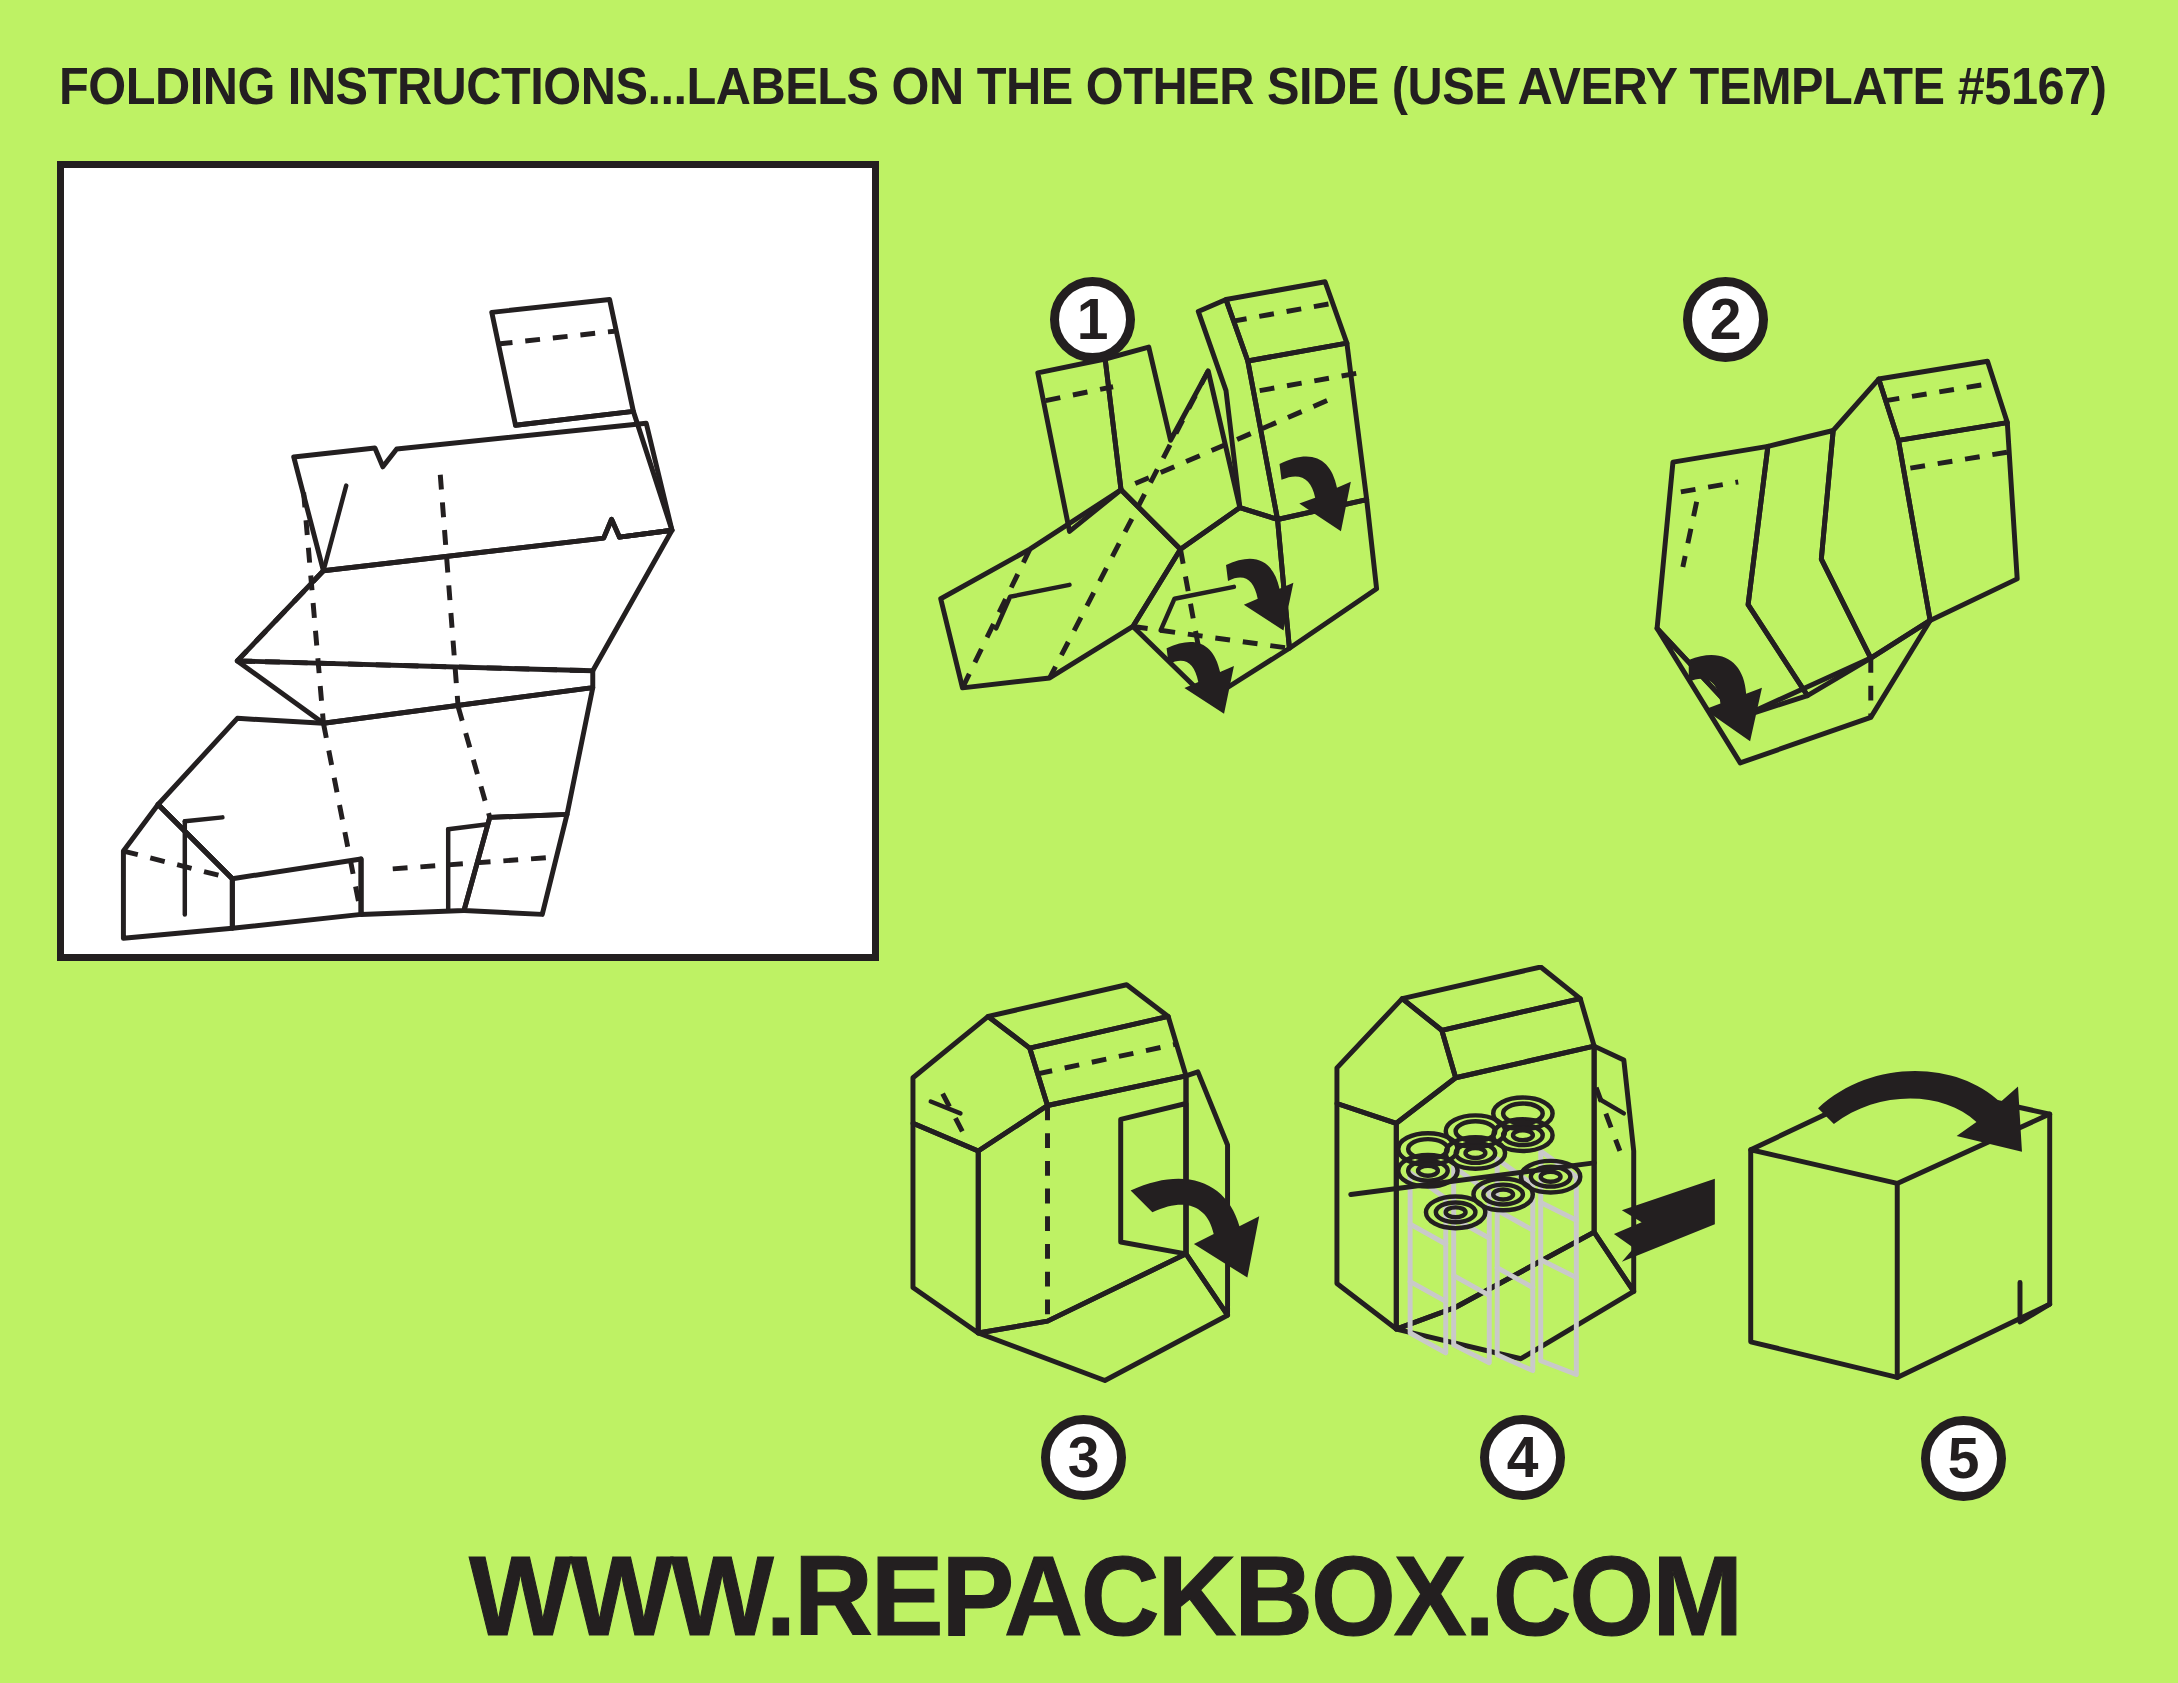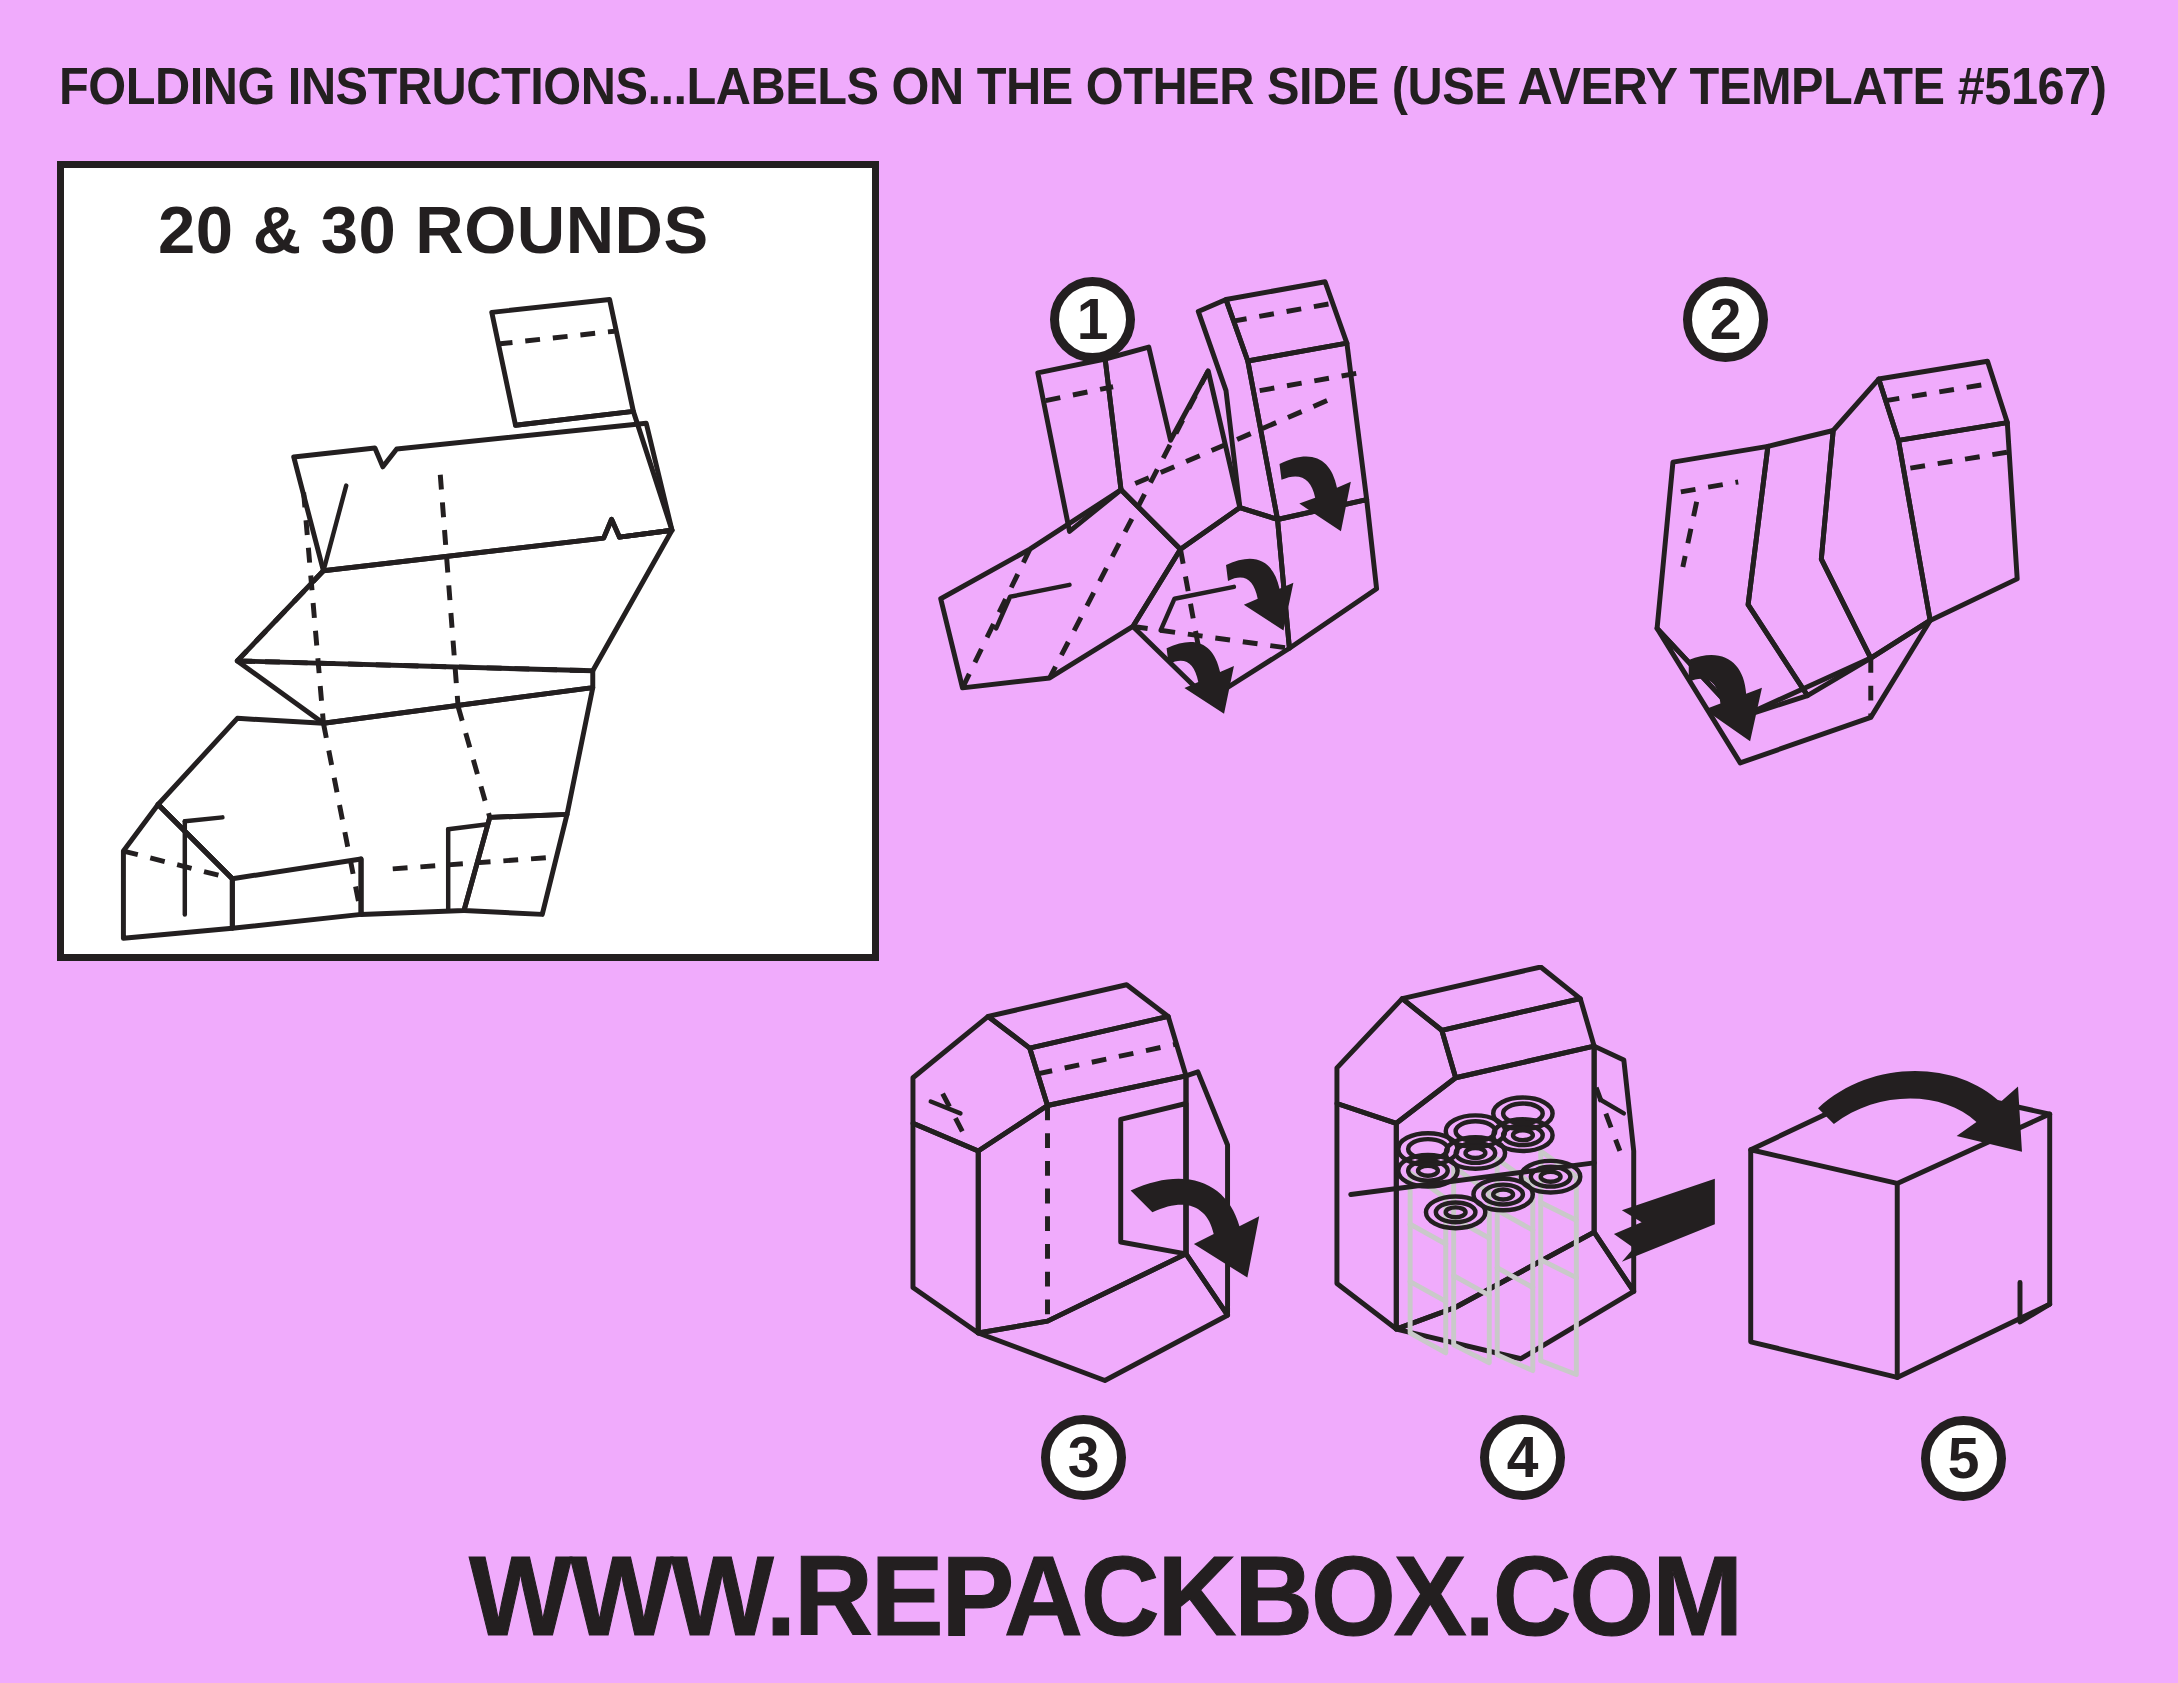"FOLDING INSTRUCTIONS...LABELS ON THE" #sheet { background: #f0abfc -> #bef264 }
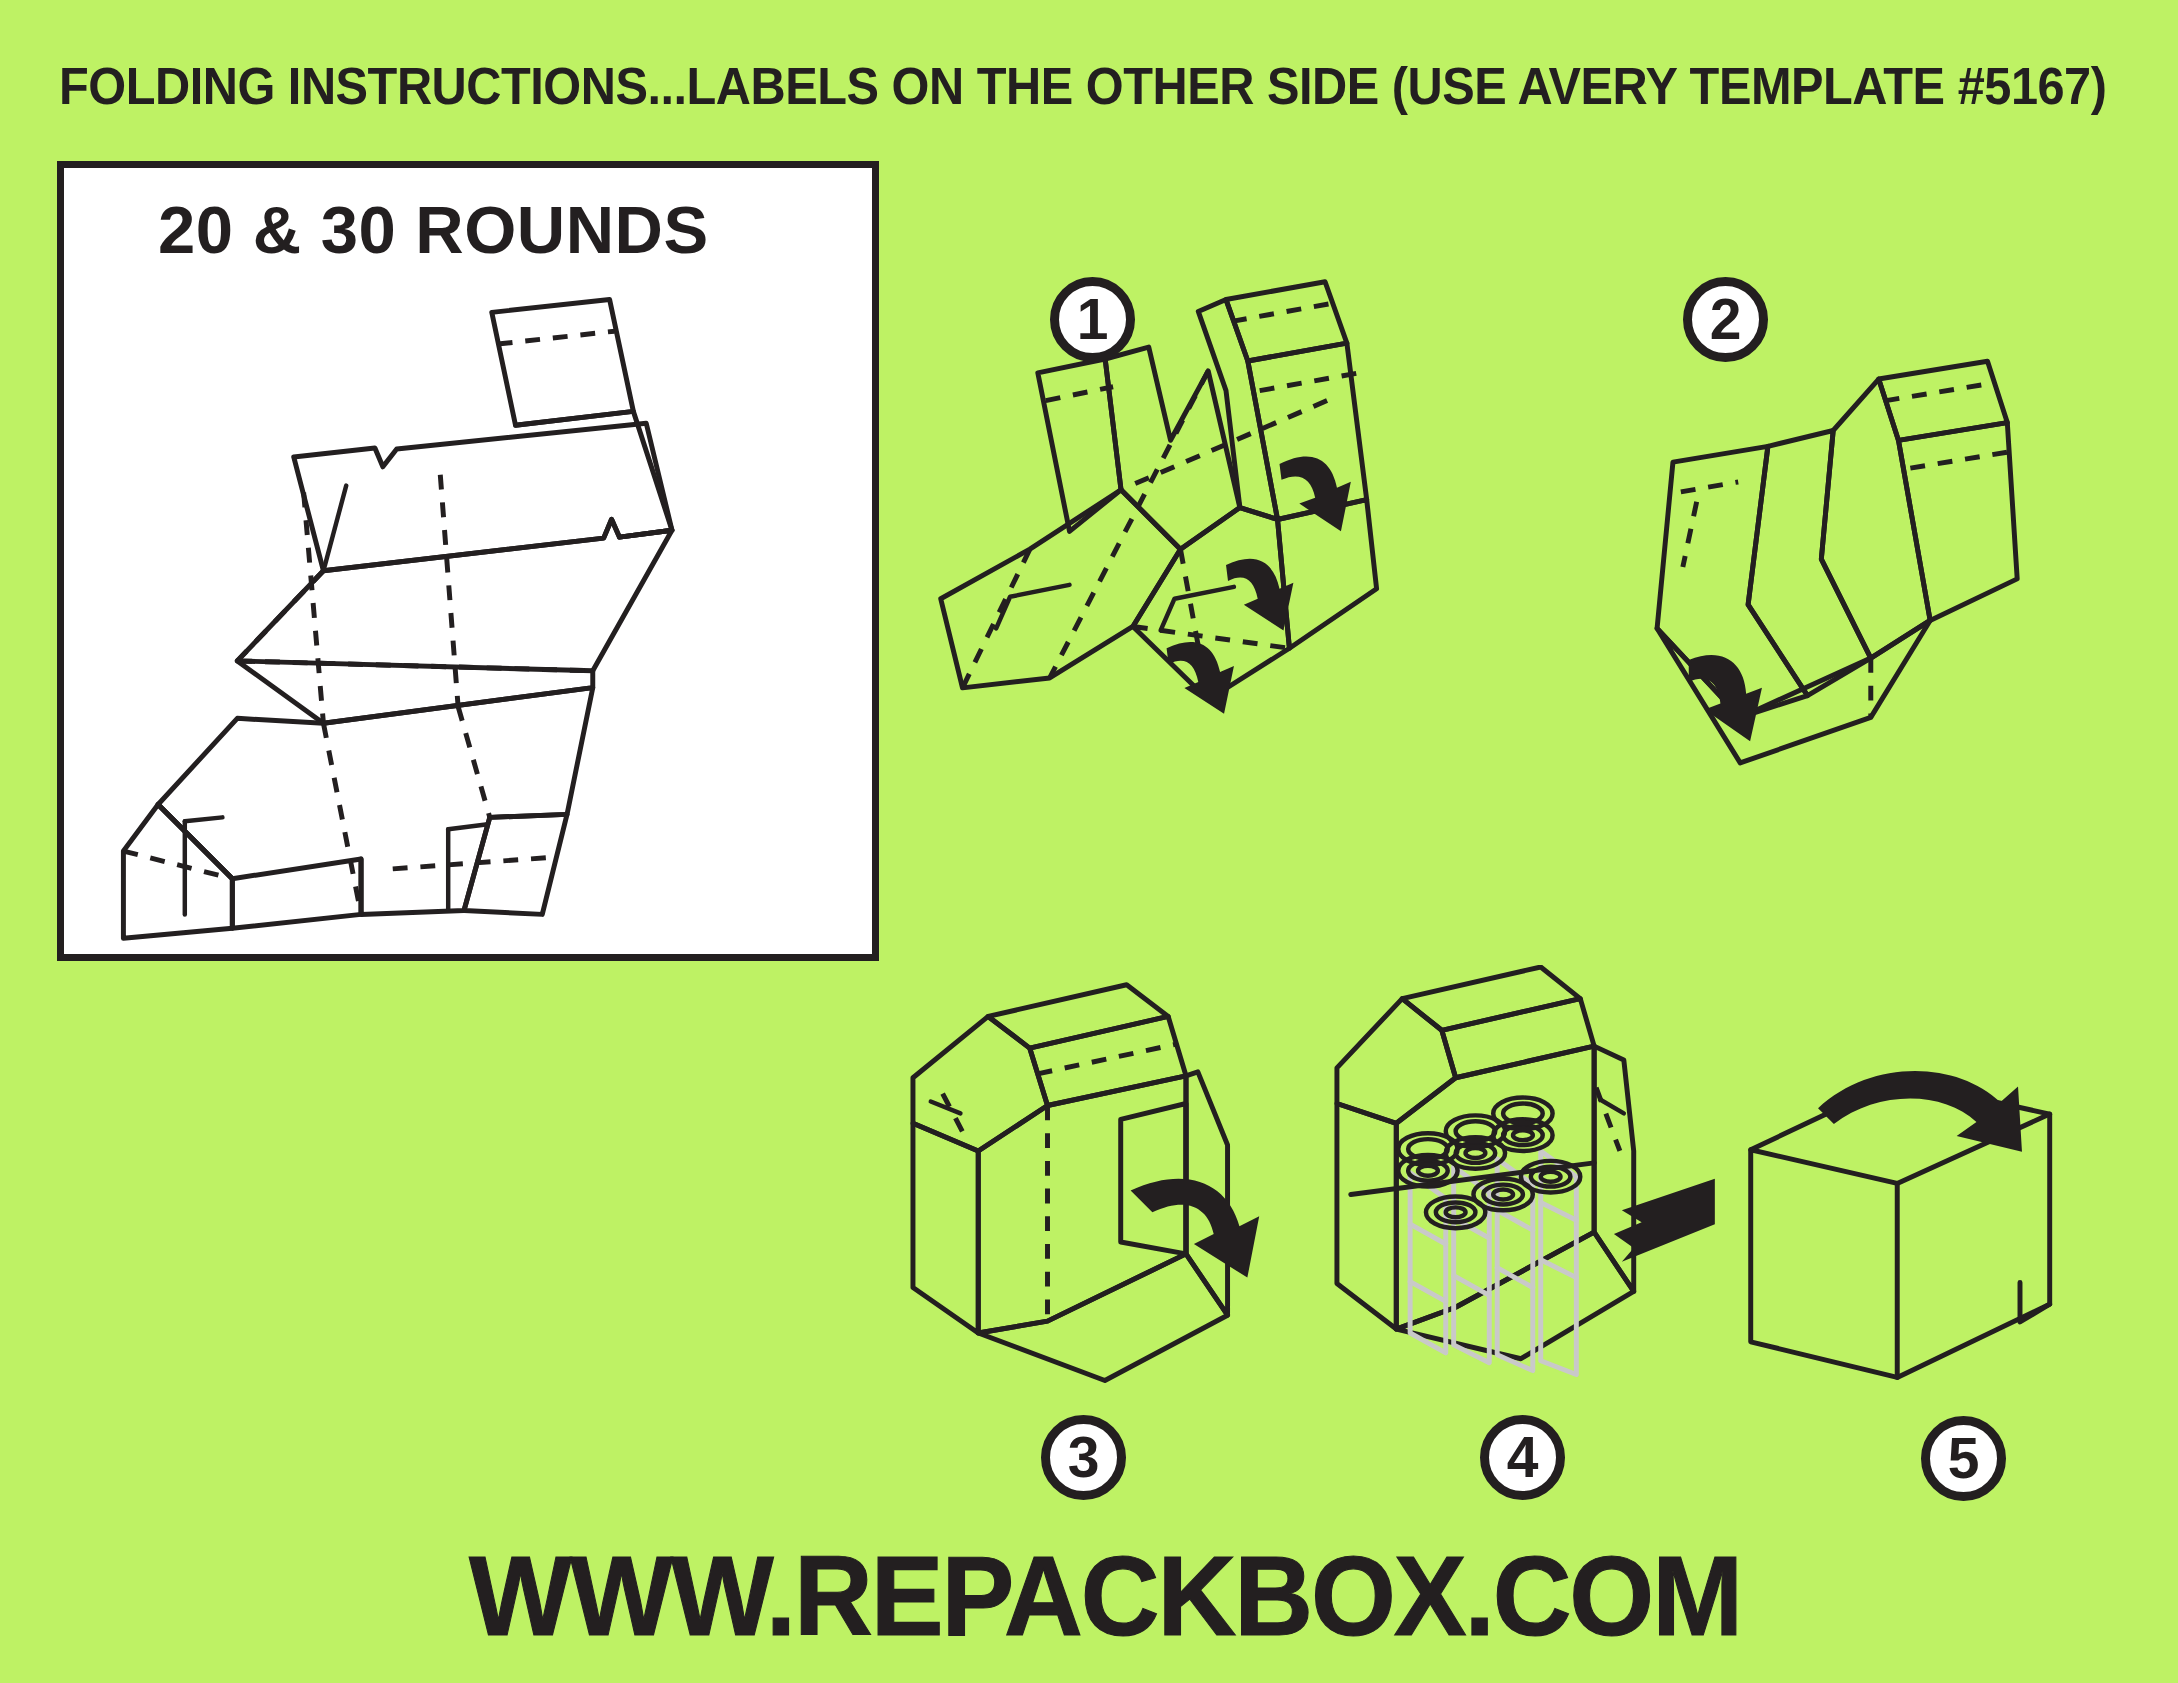"20 & 30 ROUNDS" div { html: <div>20 &amp; 30 ROUNDS</div> -> none }
